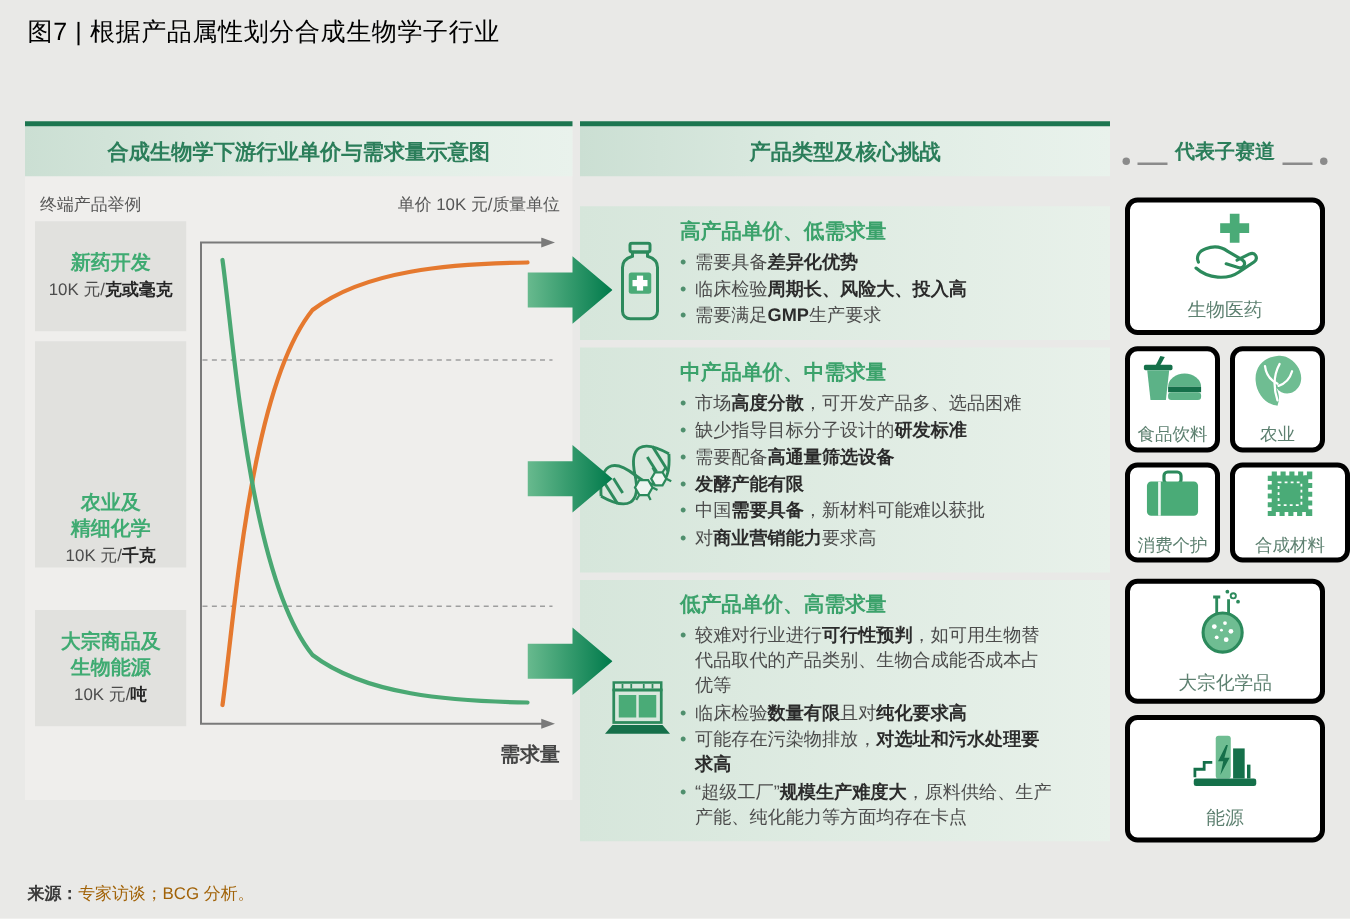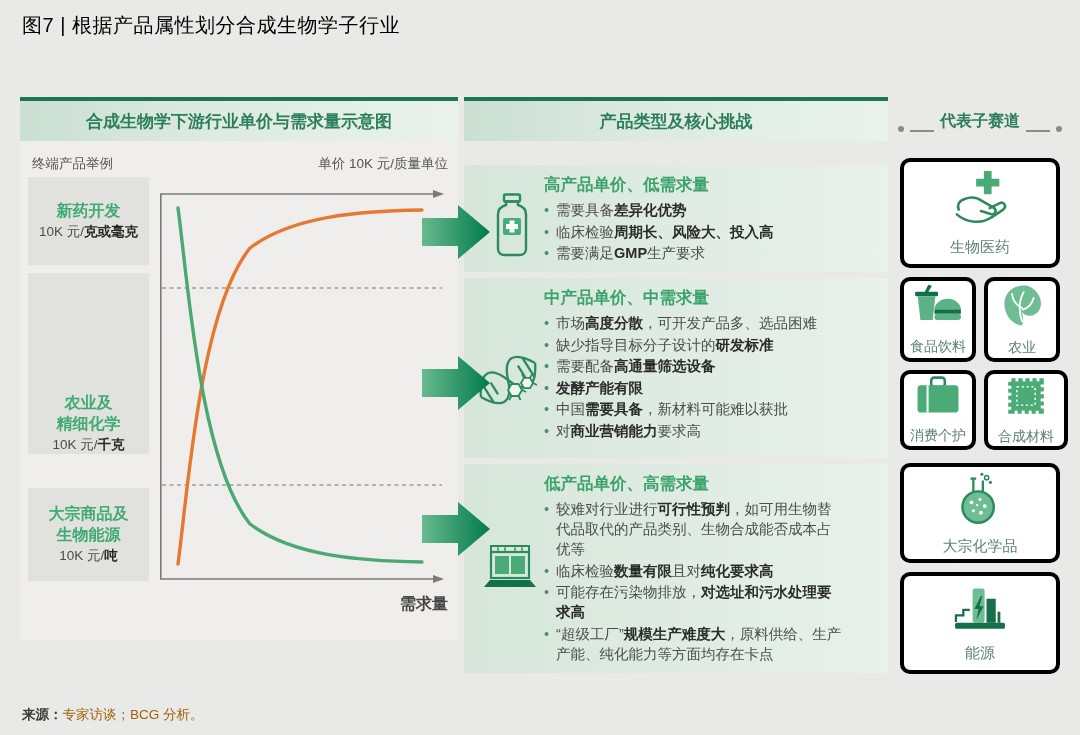"合成材料" .tc-materials { width: 84px -> 96px }
